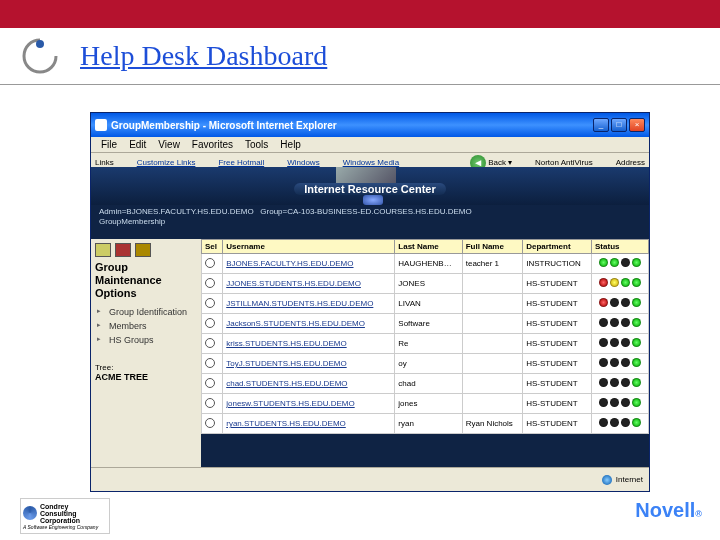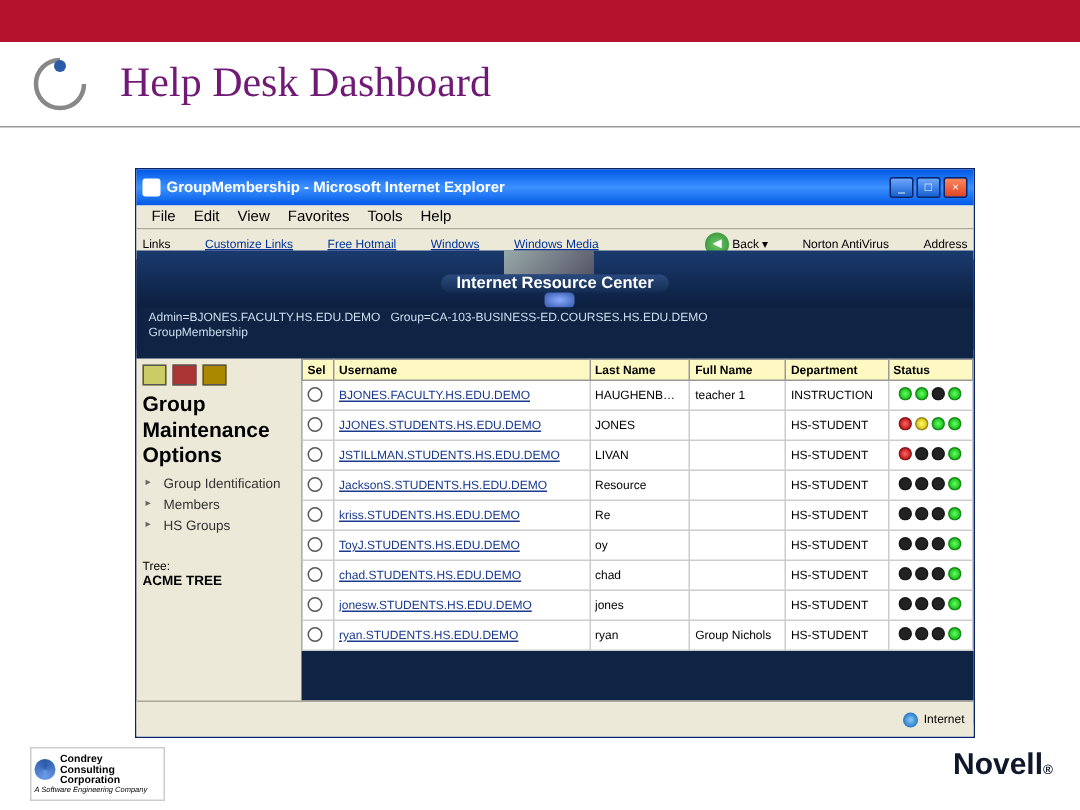"Help Desk Dashboard" .slide-title { color: #701a75 -> #1d4ed8; text-decoration: none -> underline }
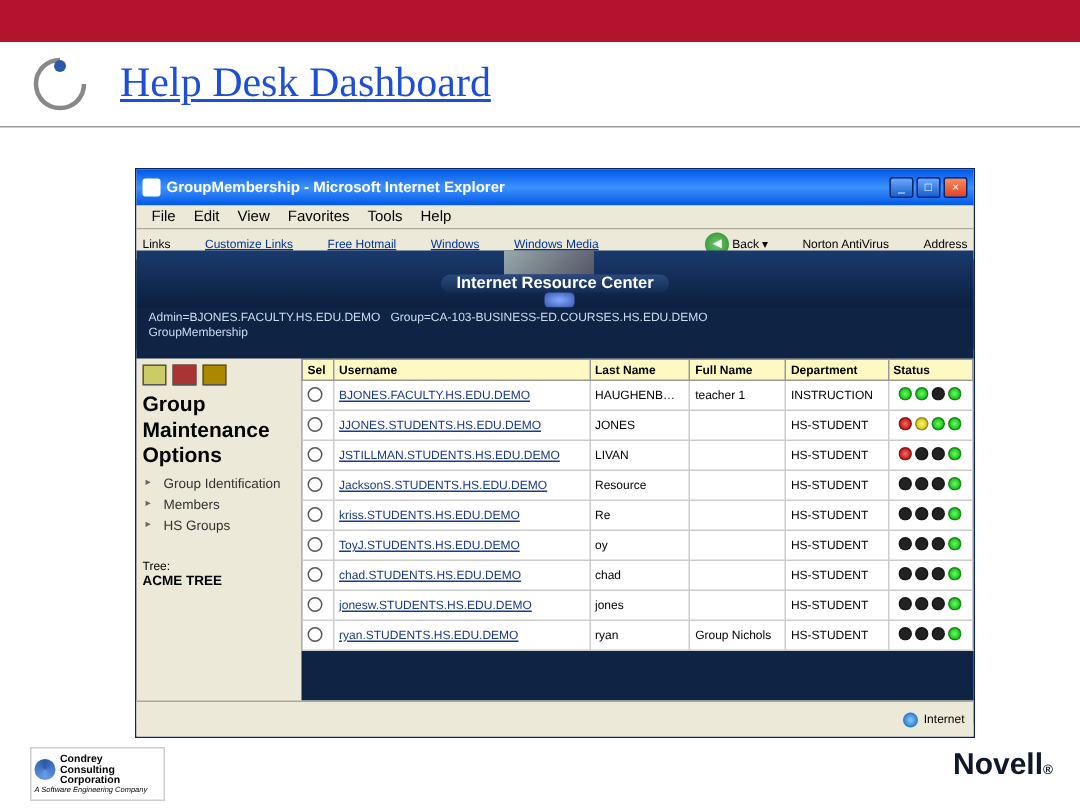"Group Maintenance Options" .sidebar-label { font-size: 14px -> 11px }
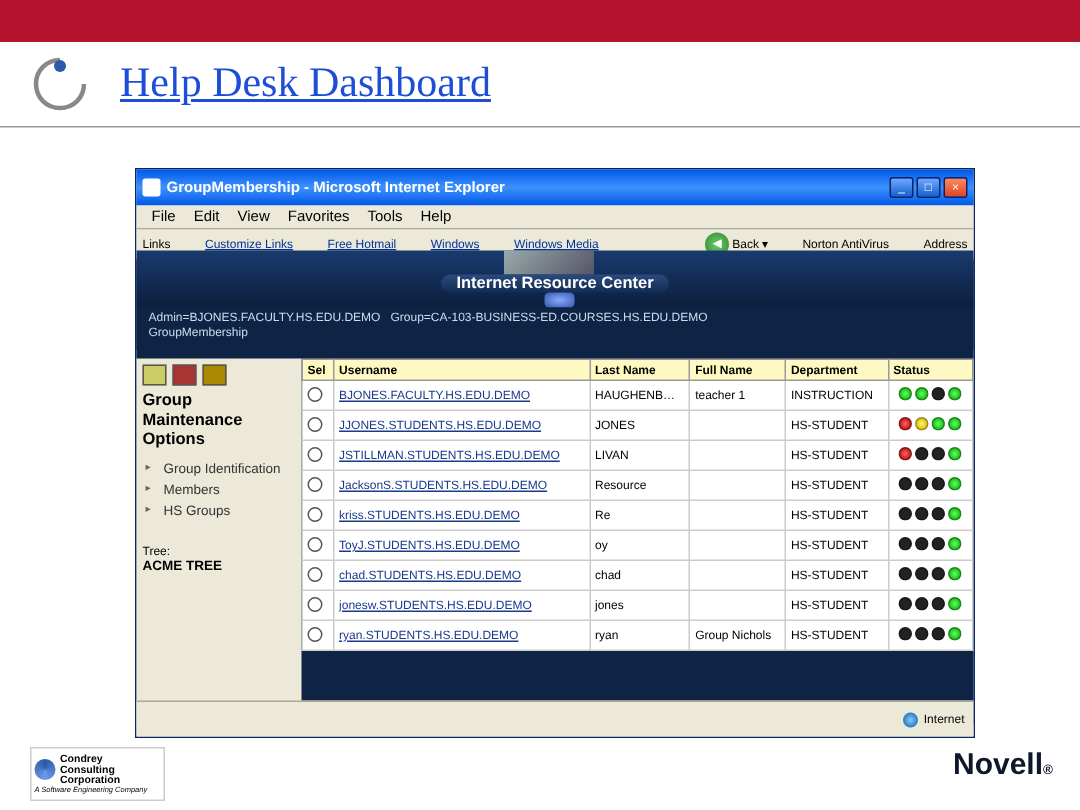"Resource" td { text: Resource -> Software }
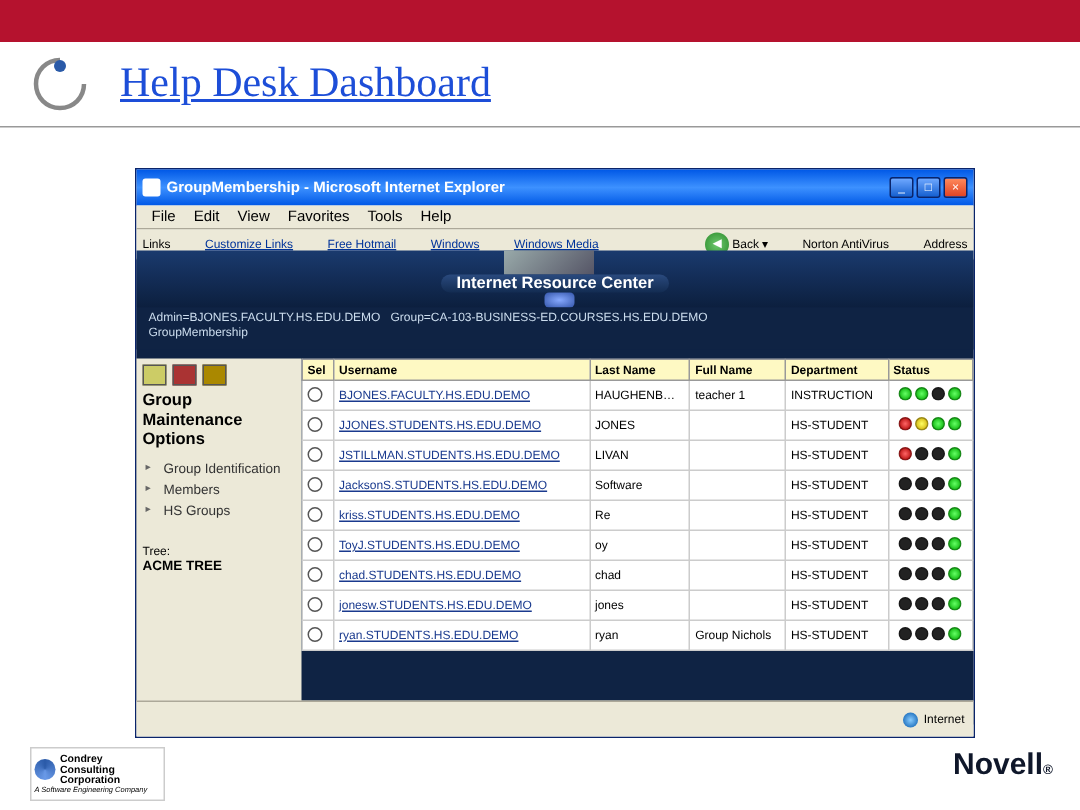"Group Nichols" td { text: Group -> Ryan }
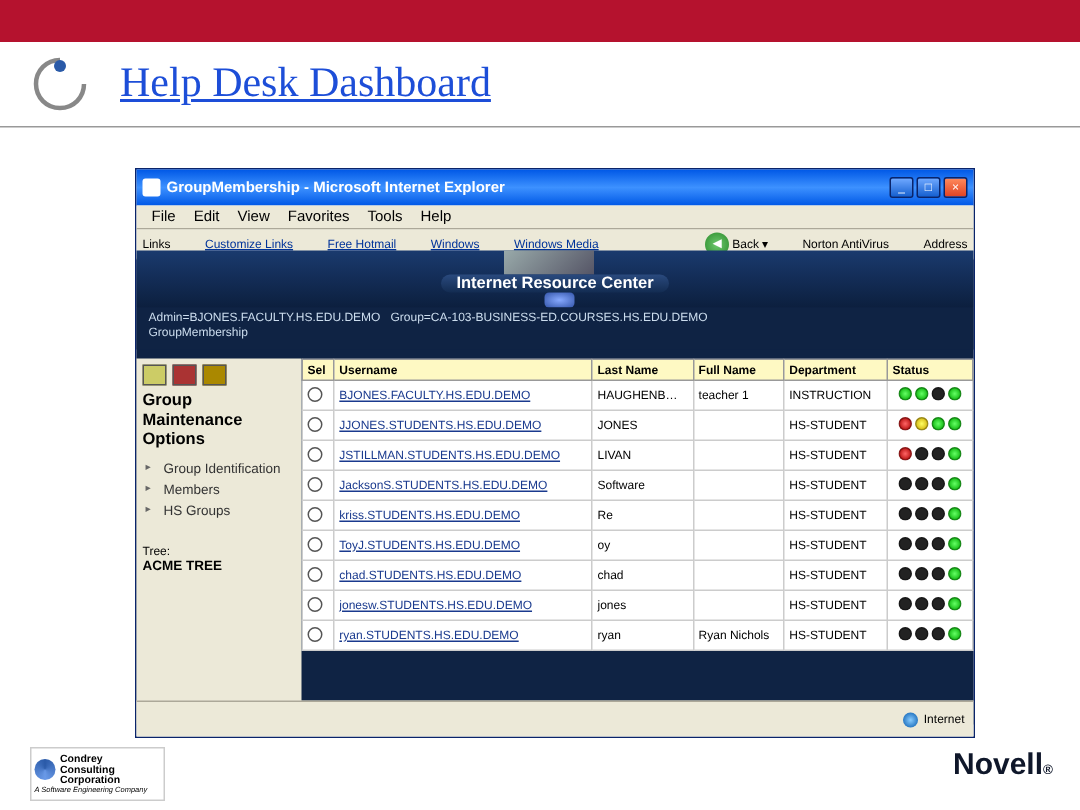"Novell®" .novell-logo { color: #0f172a -> #3b82f6 }
